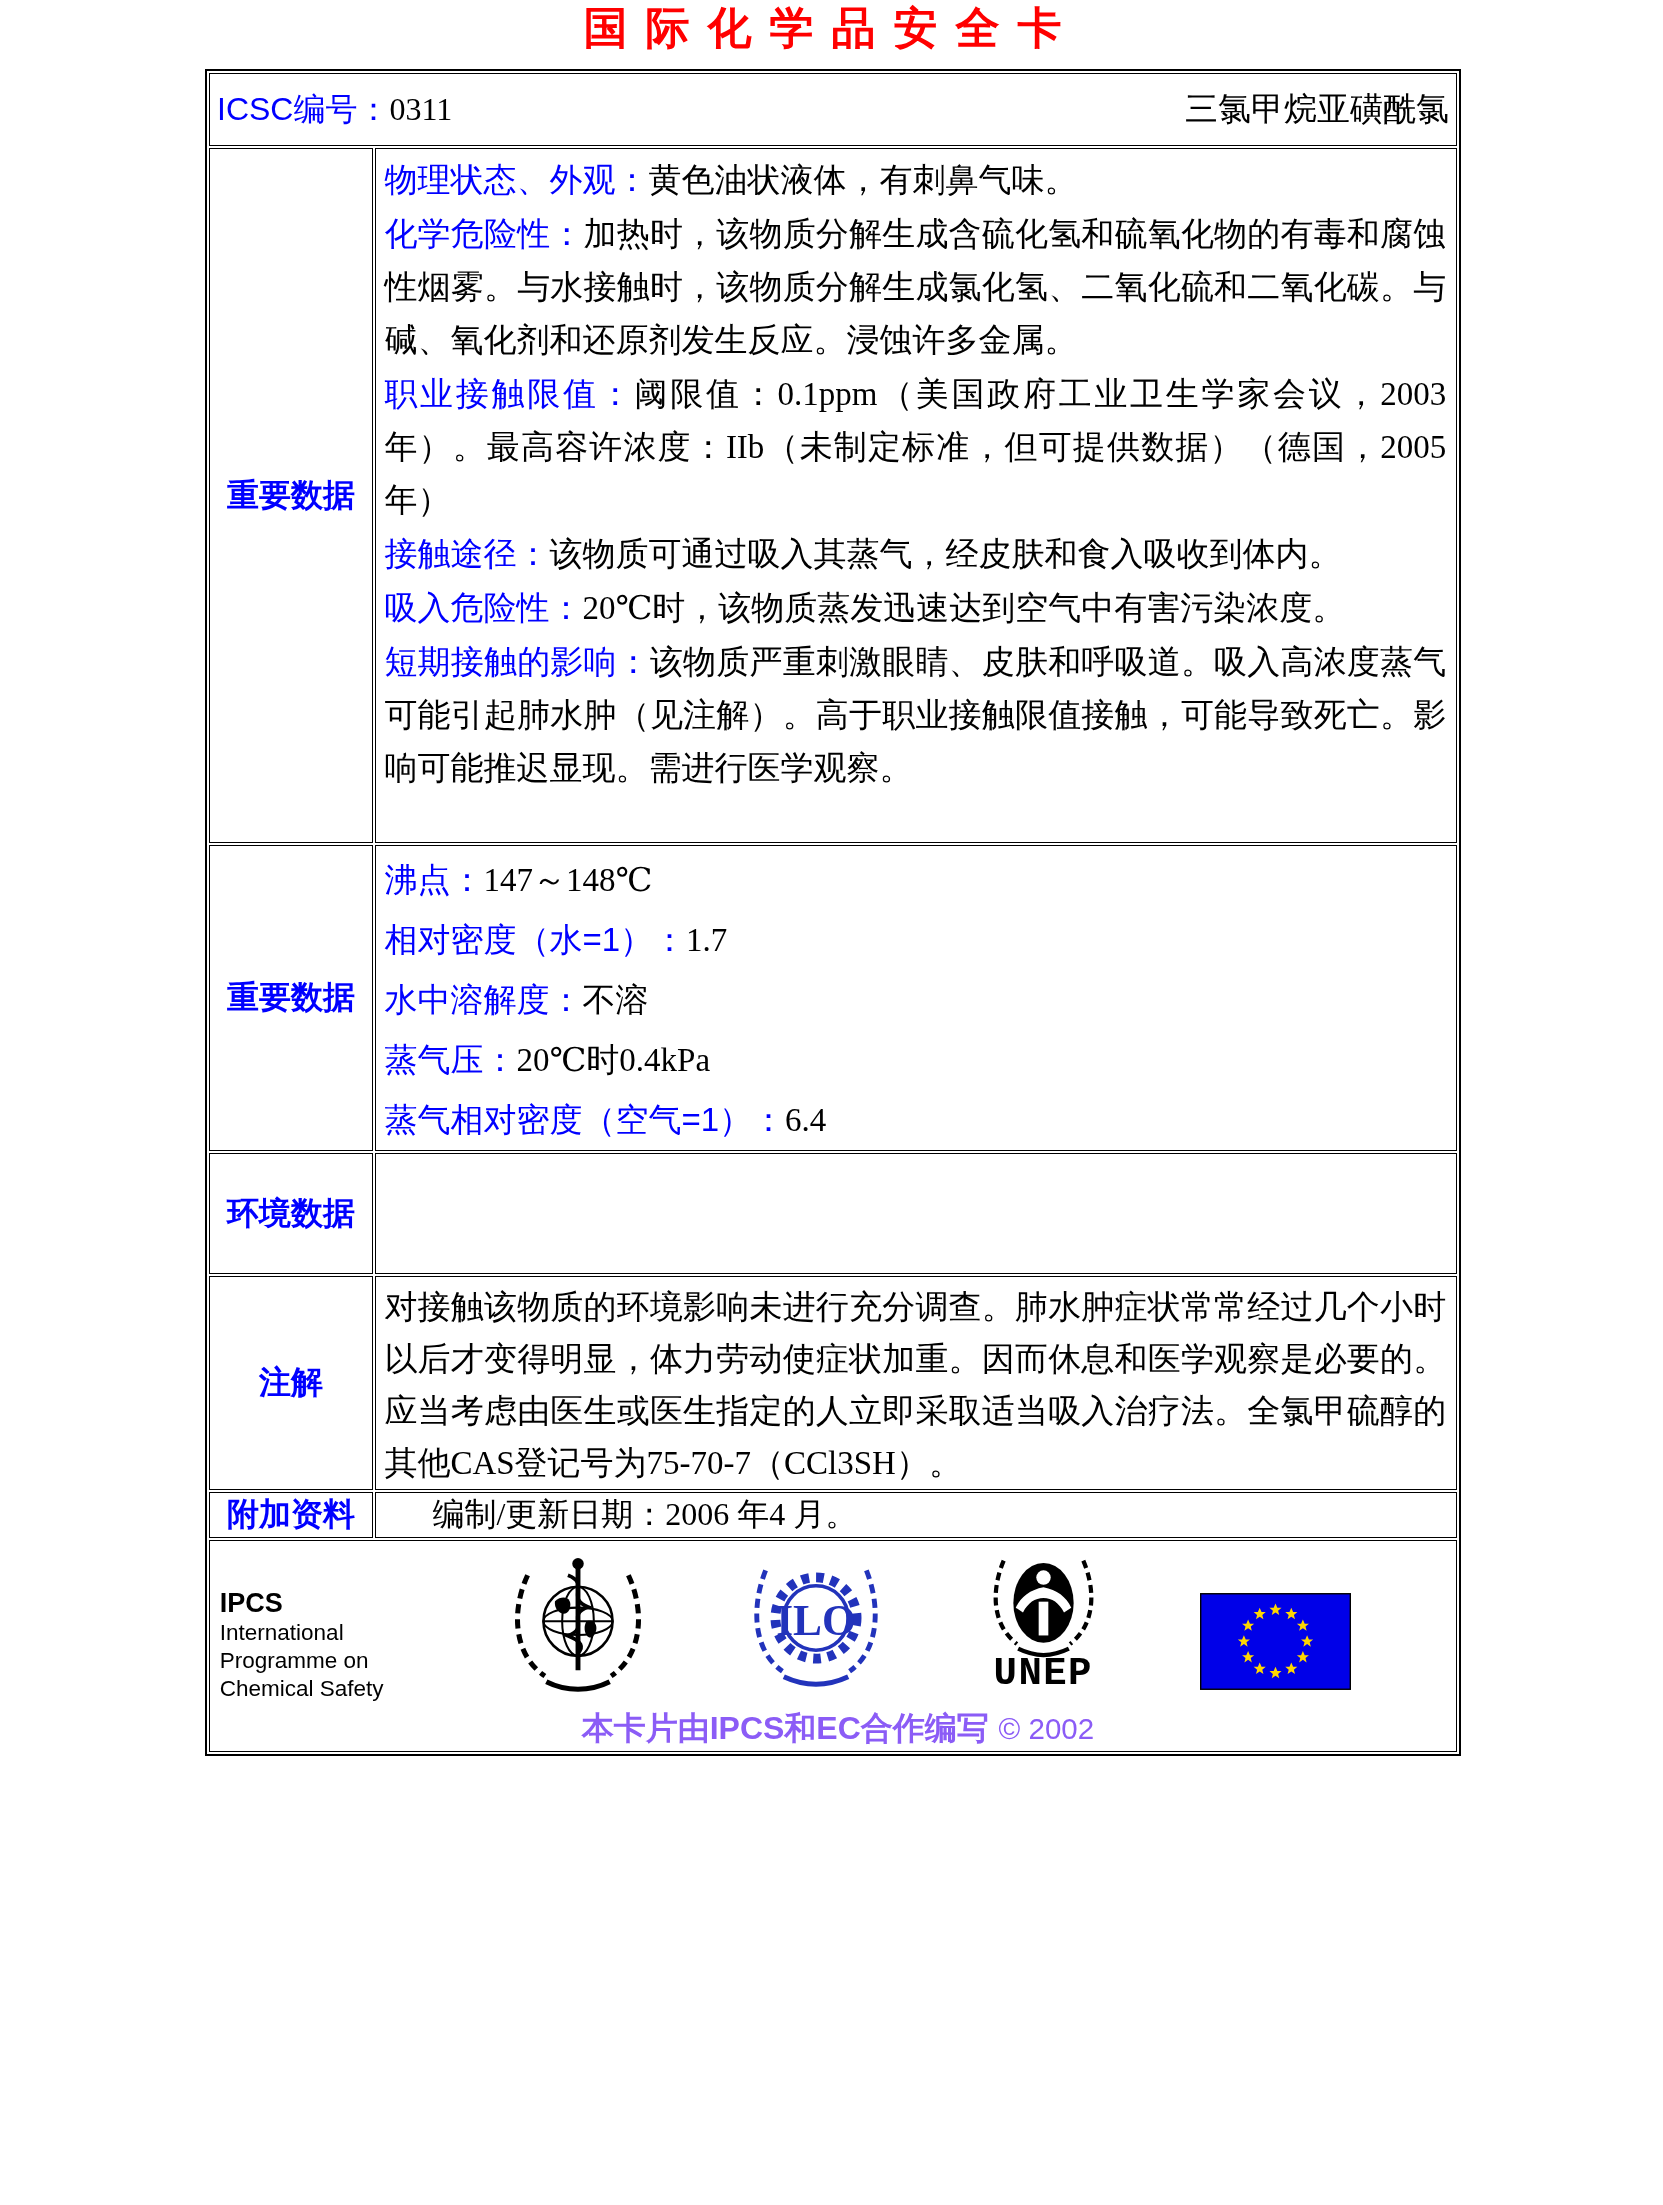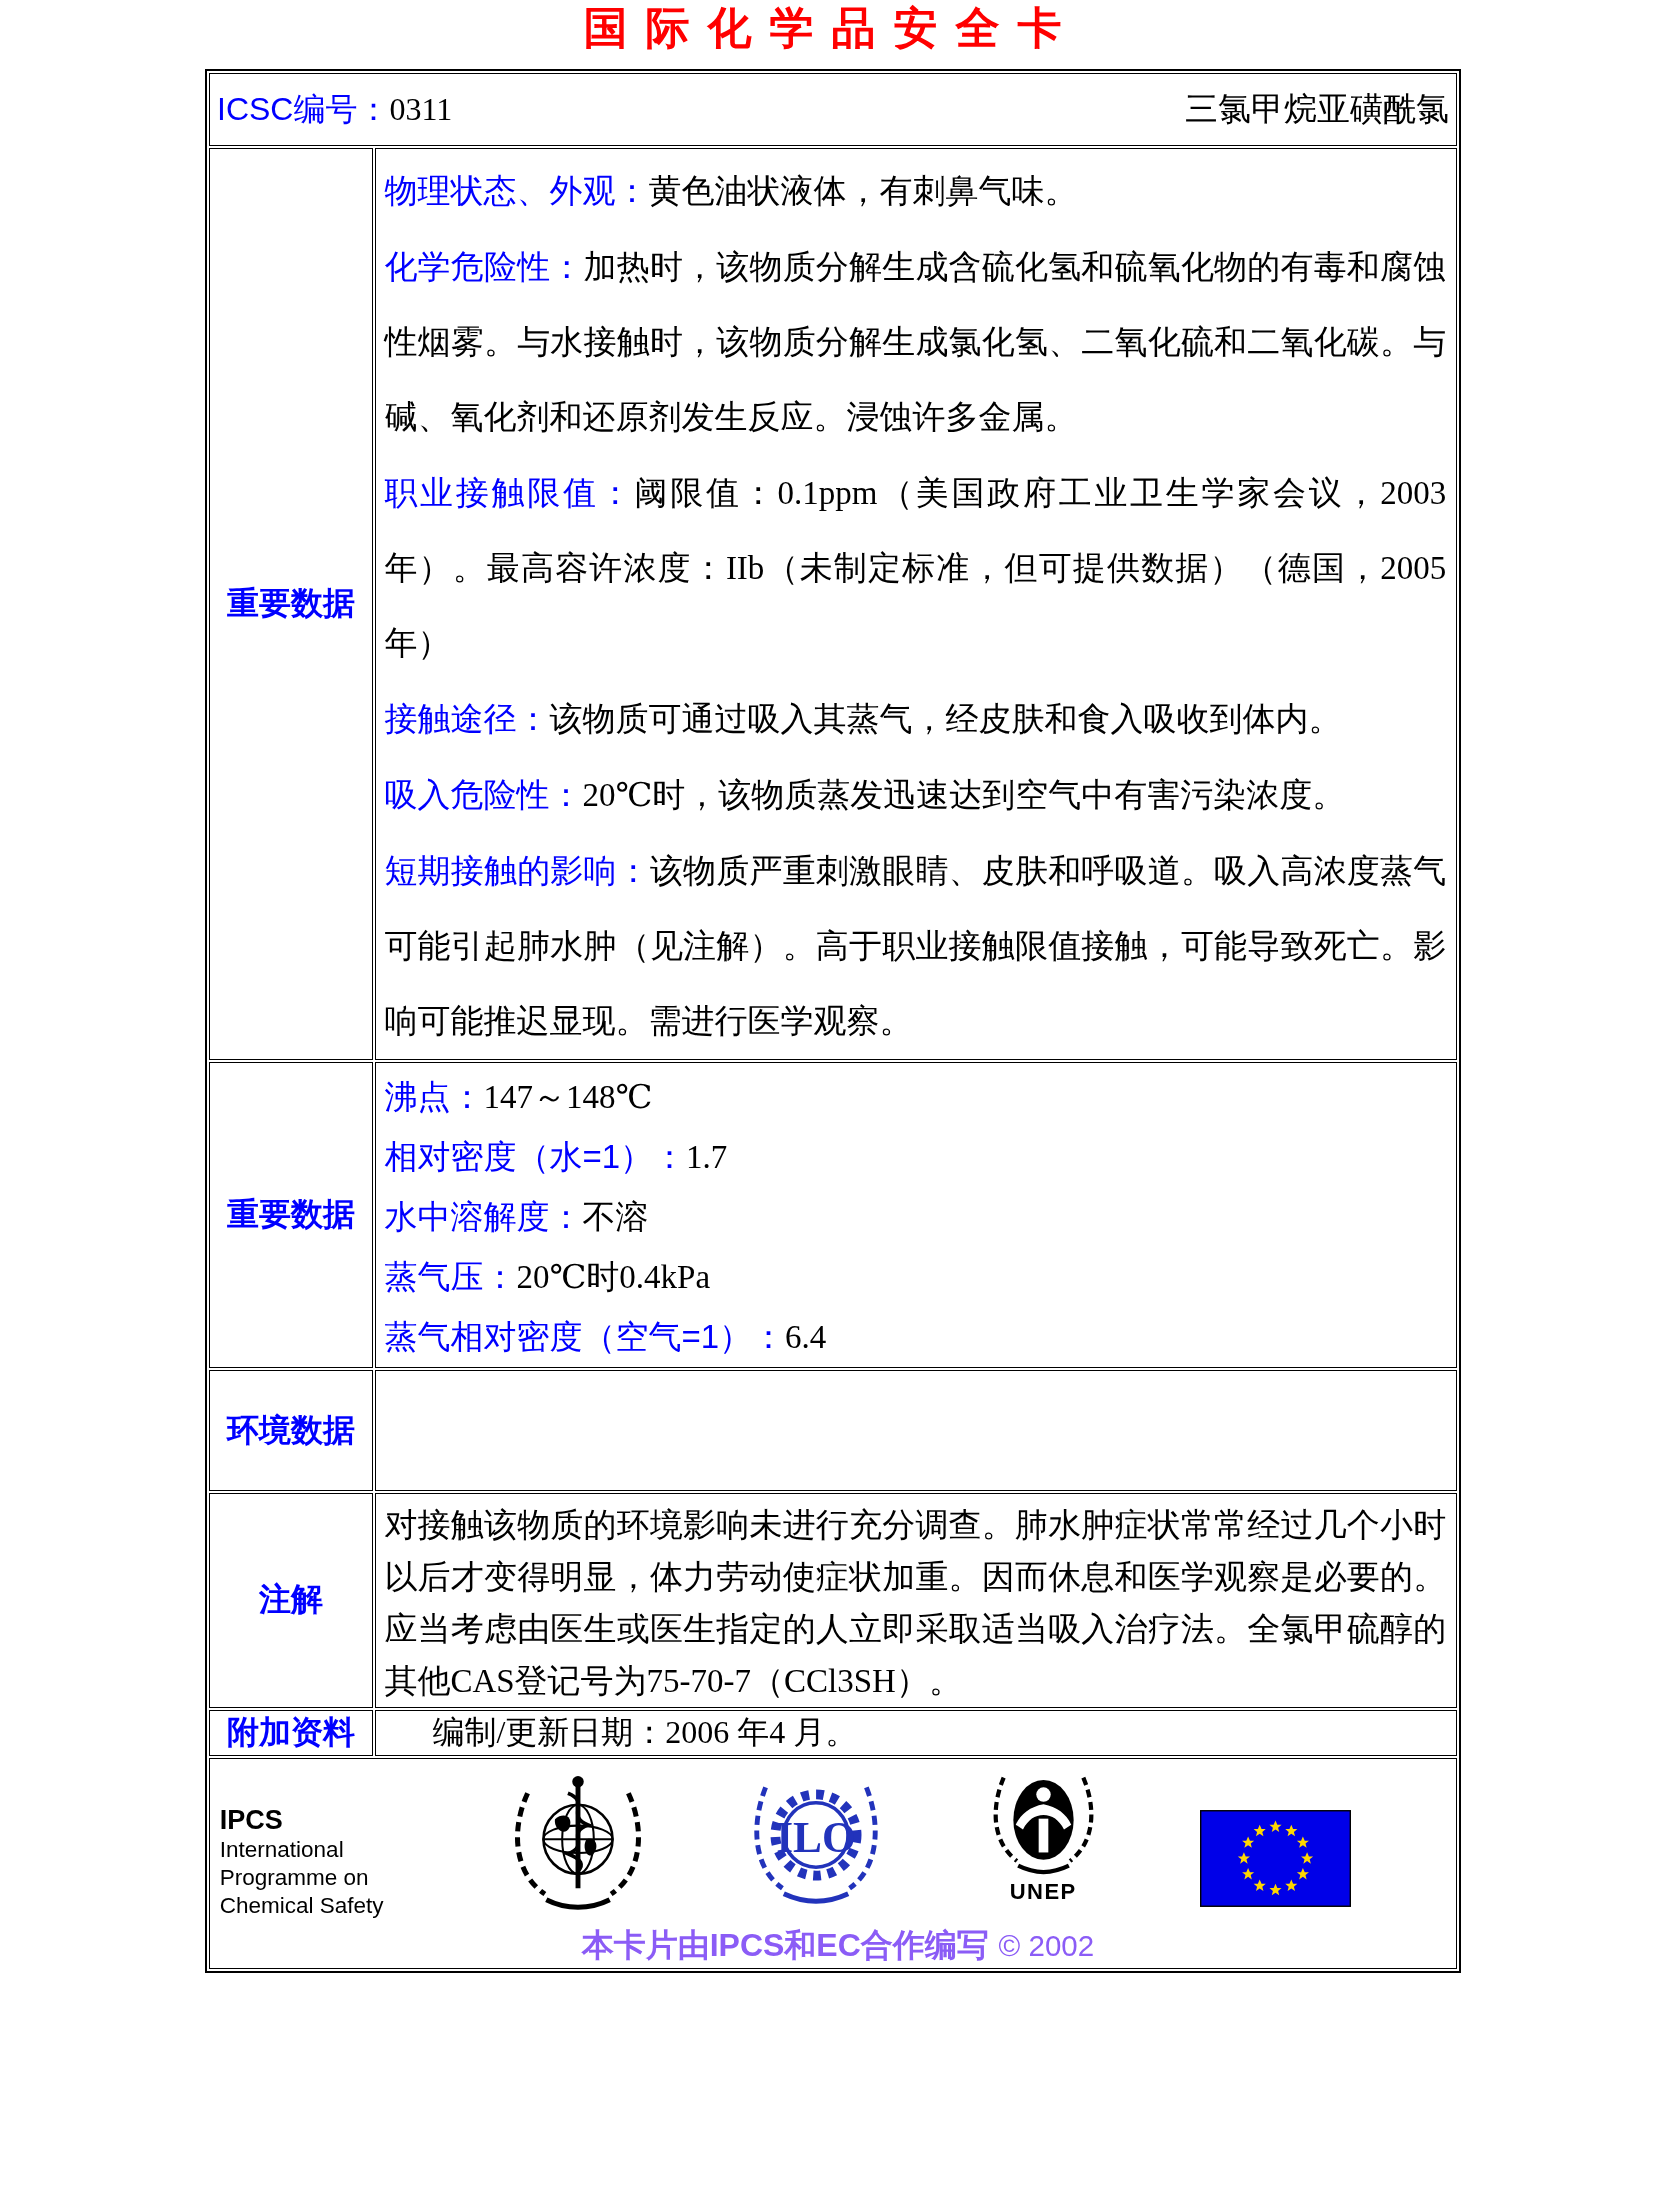"物理状态、外观：黄色油状液体，有刺鼻气味。" .flow p { line-height: 75px -> 53px }
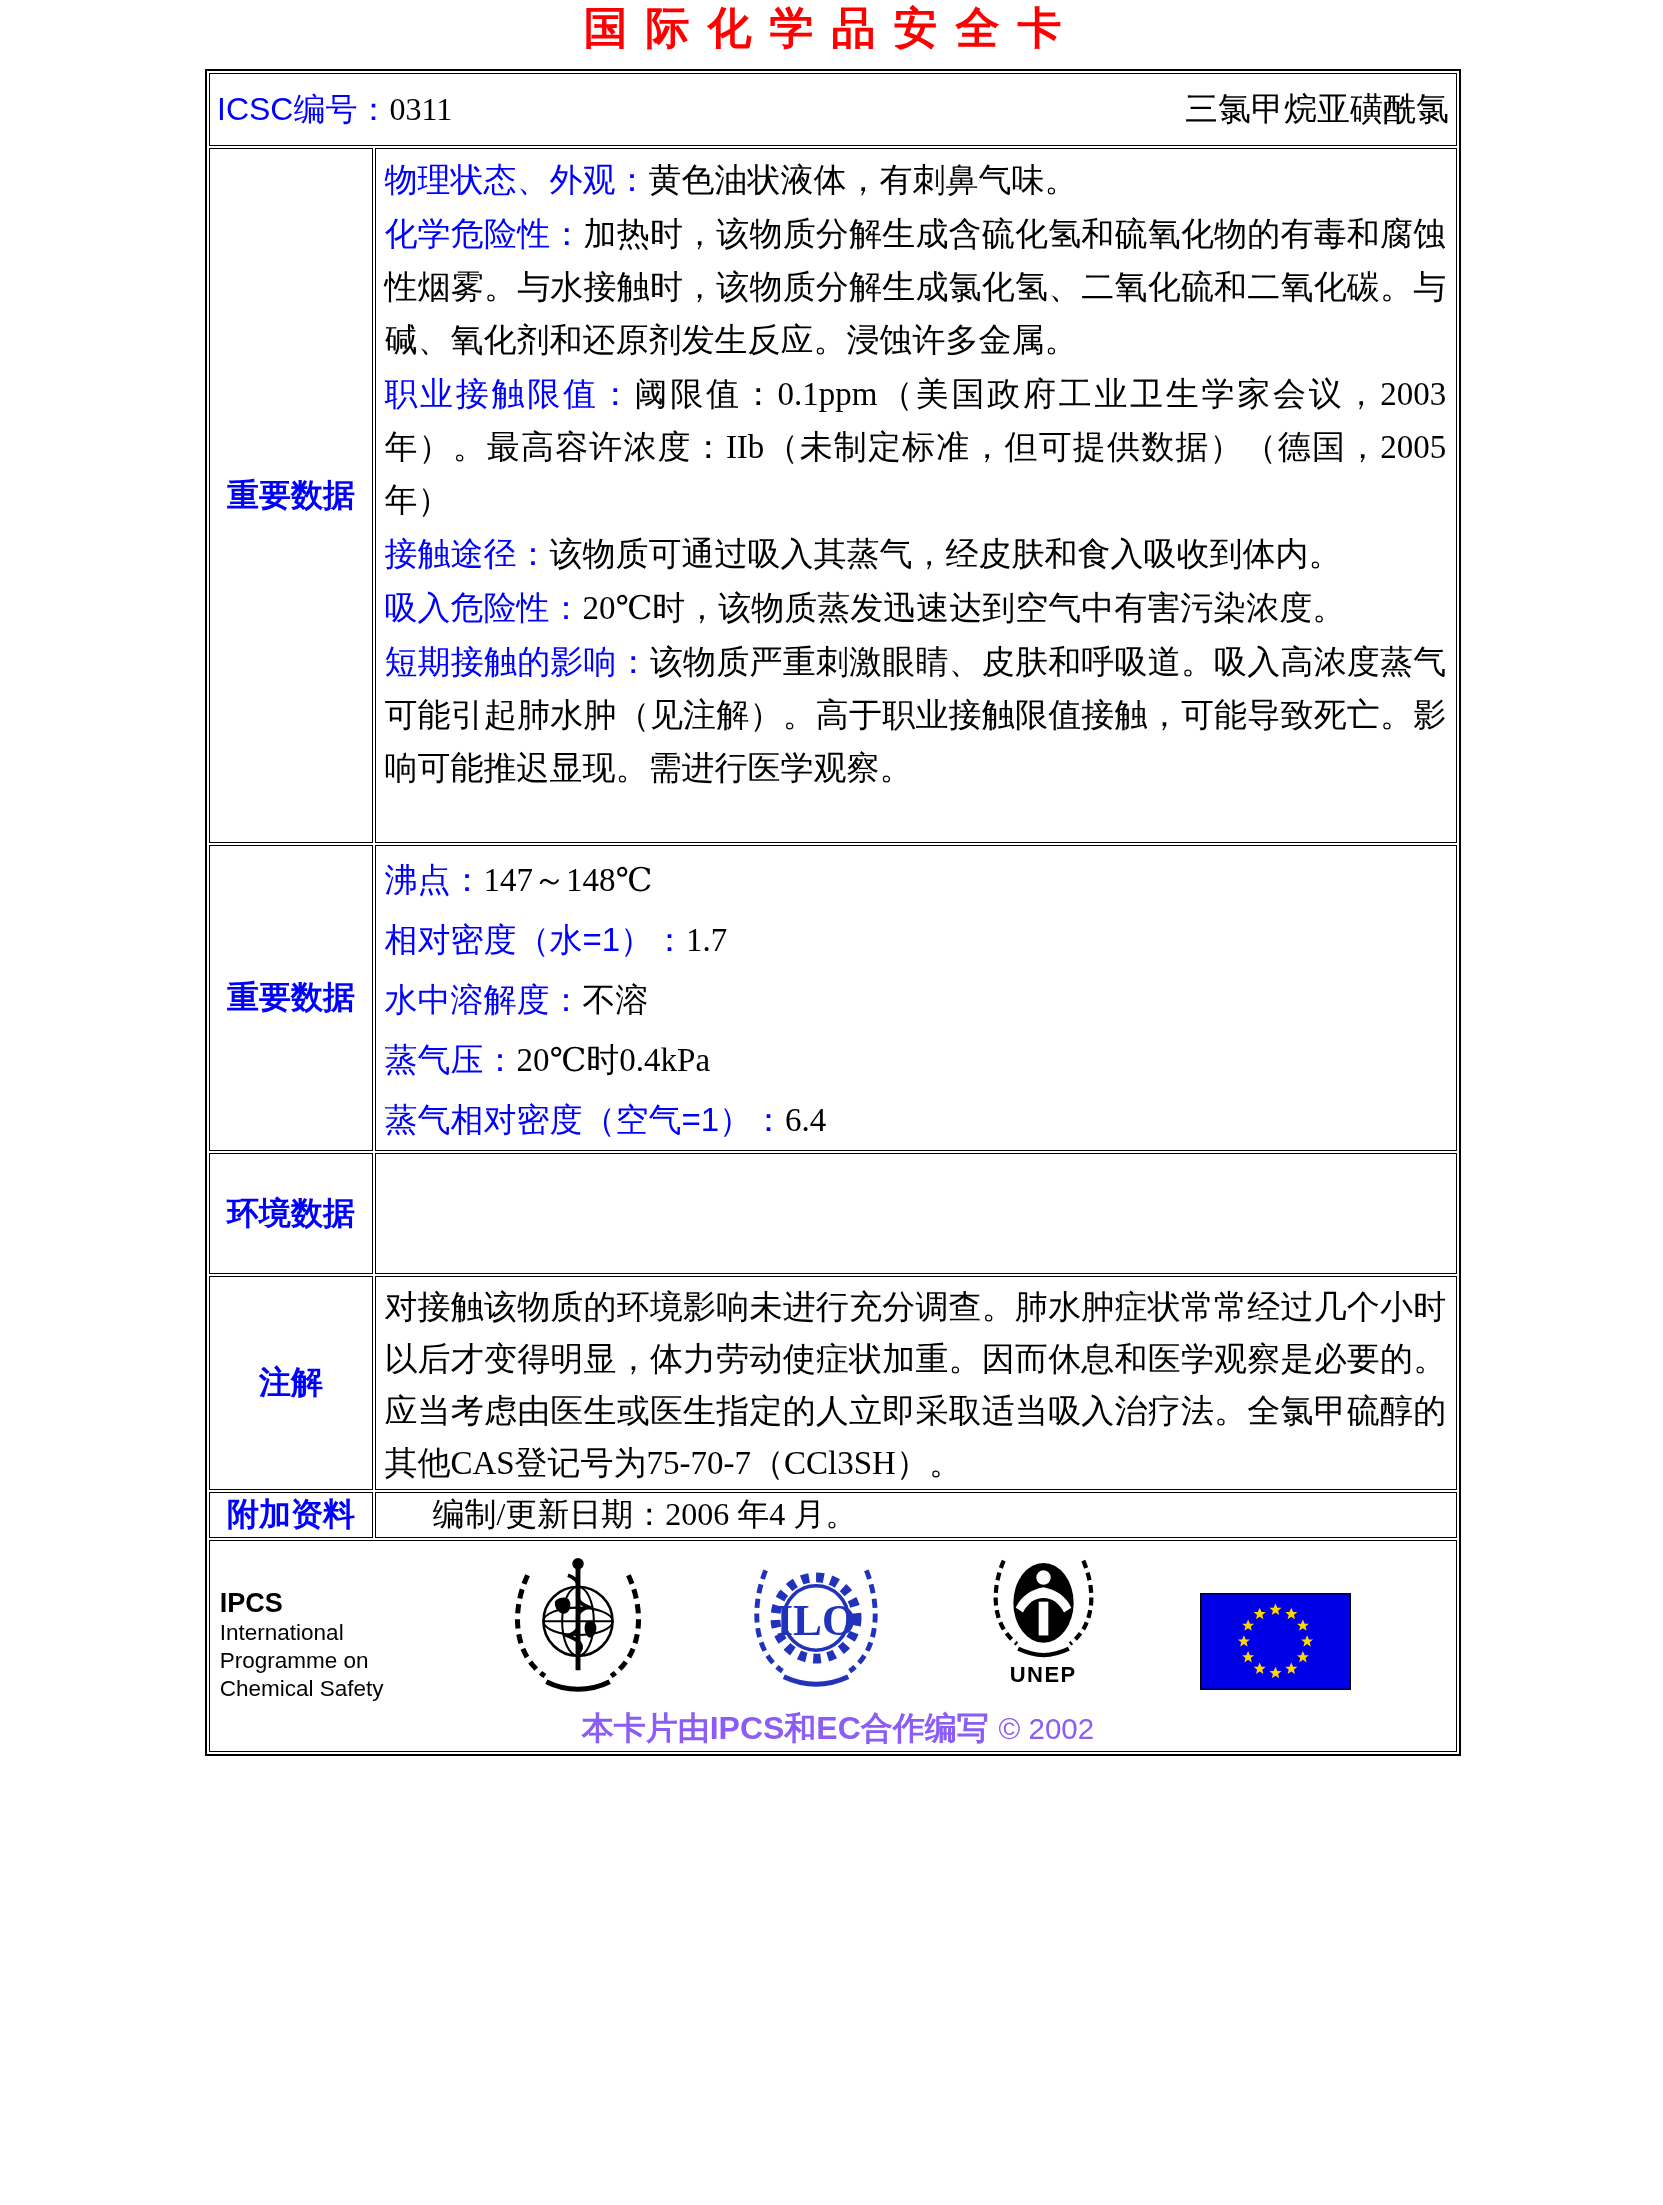"UNEP" .unep-label { font-family: Liberation Sans, sans-serif -> Liberation Mono, monospace; font-size: 22px -> 39px }
